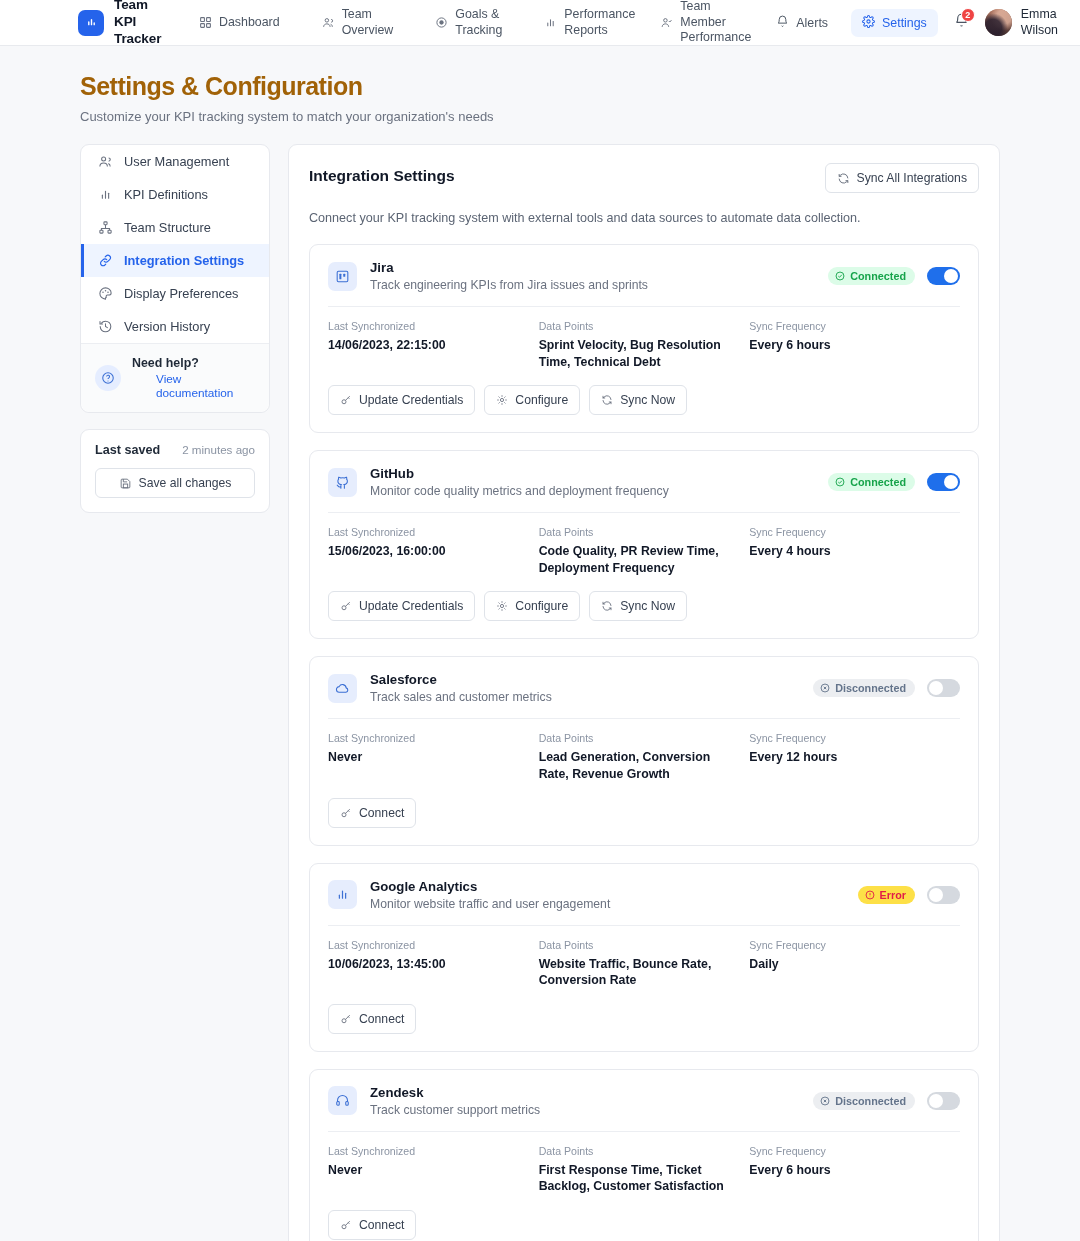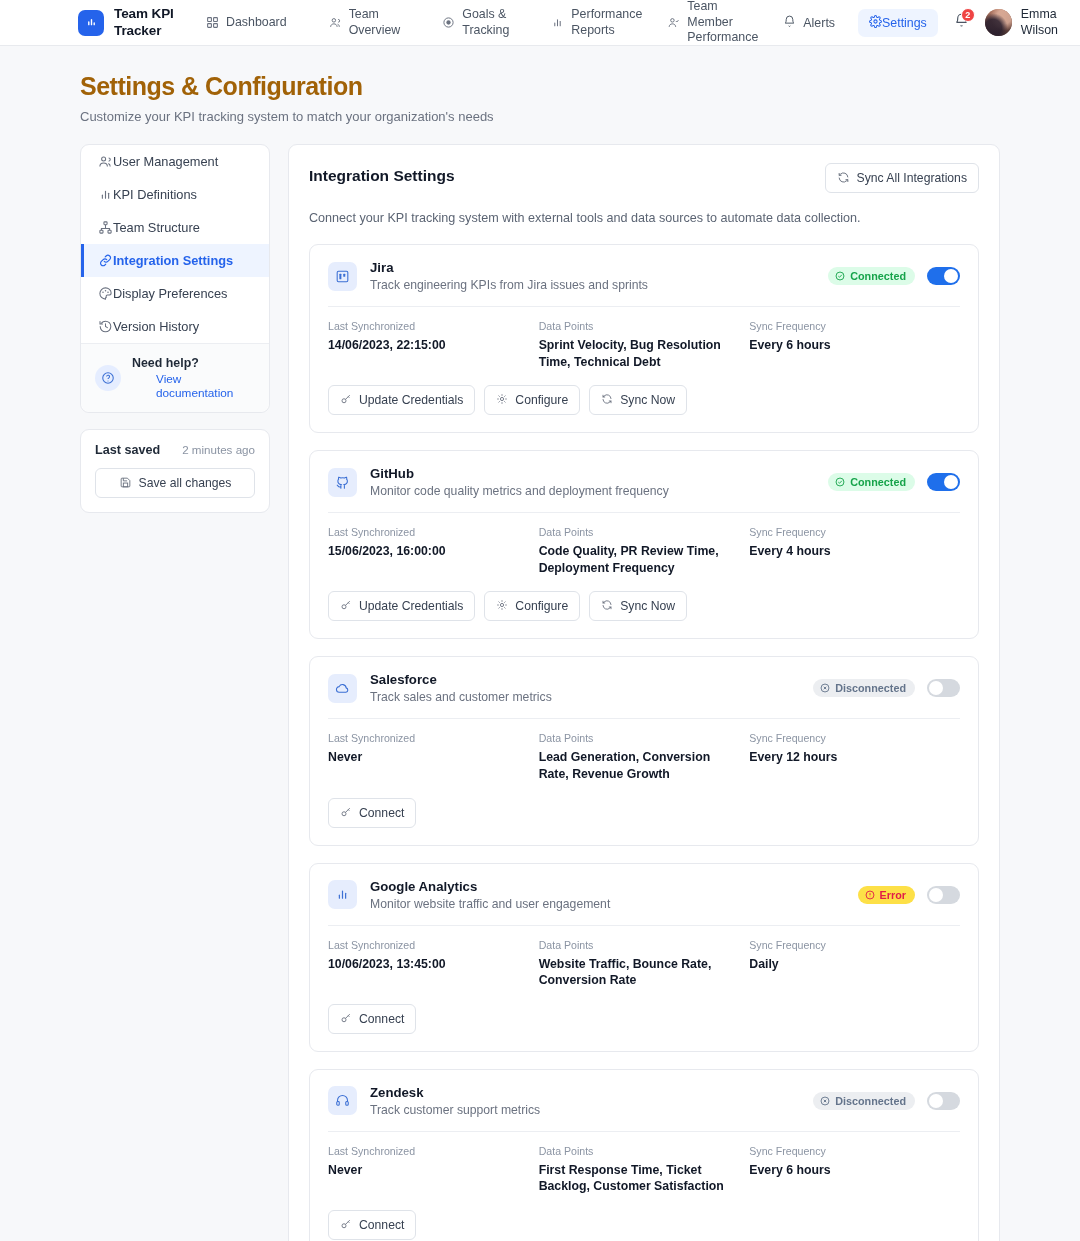"Settings" .nav-settings { gap: none -> 7px }
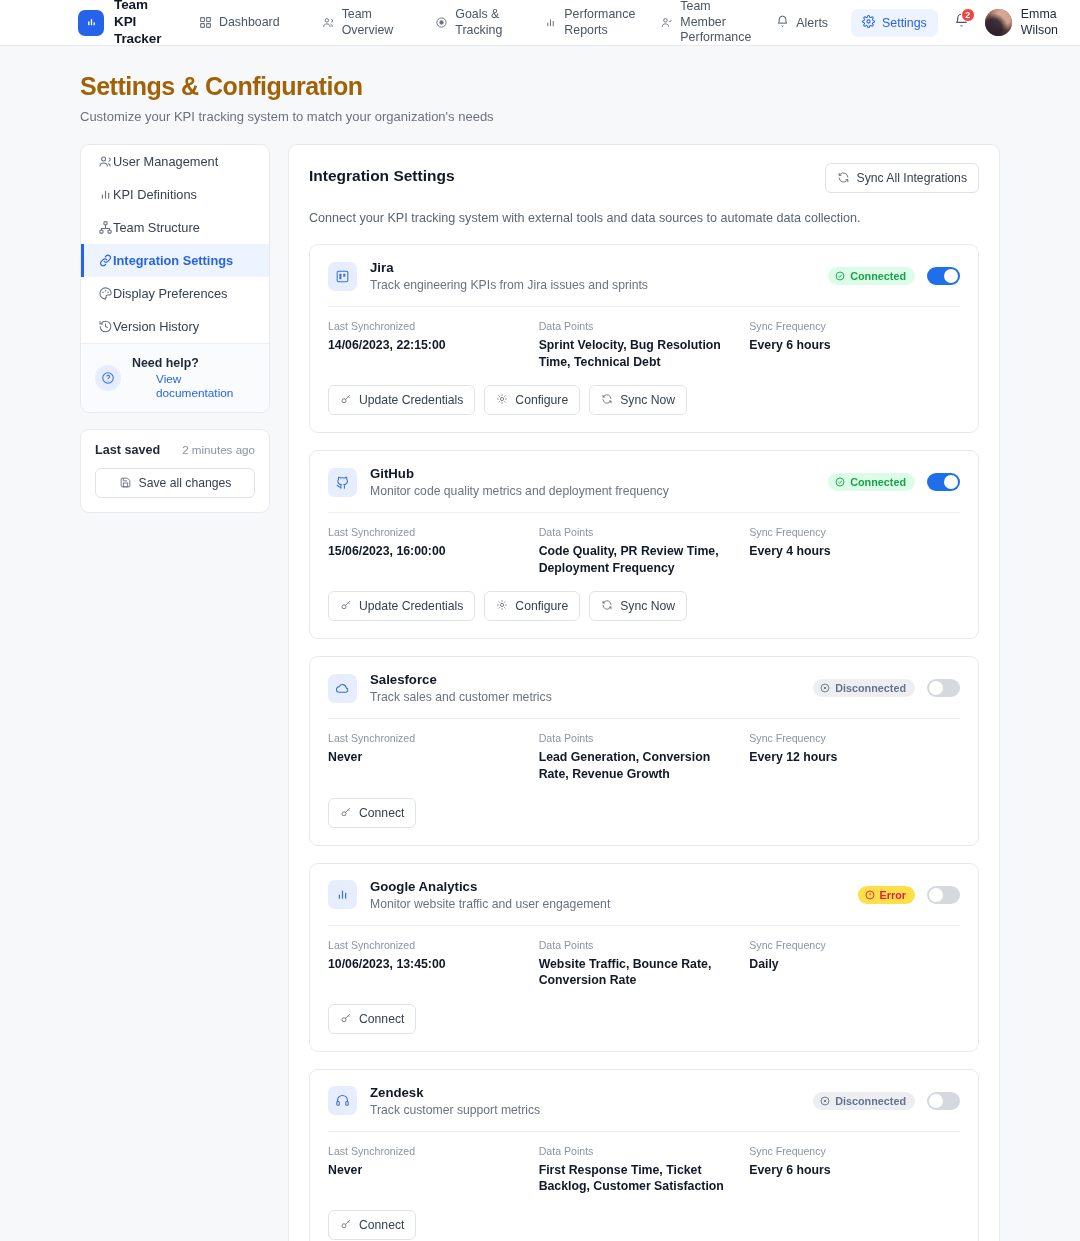"User Management" .menu-item { gap: none -> 11px }
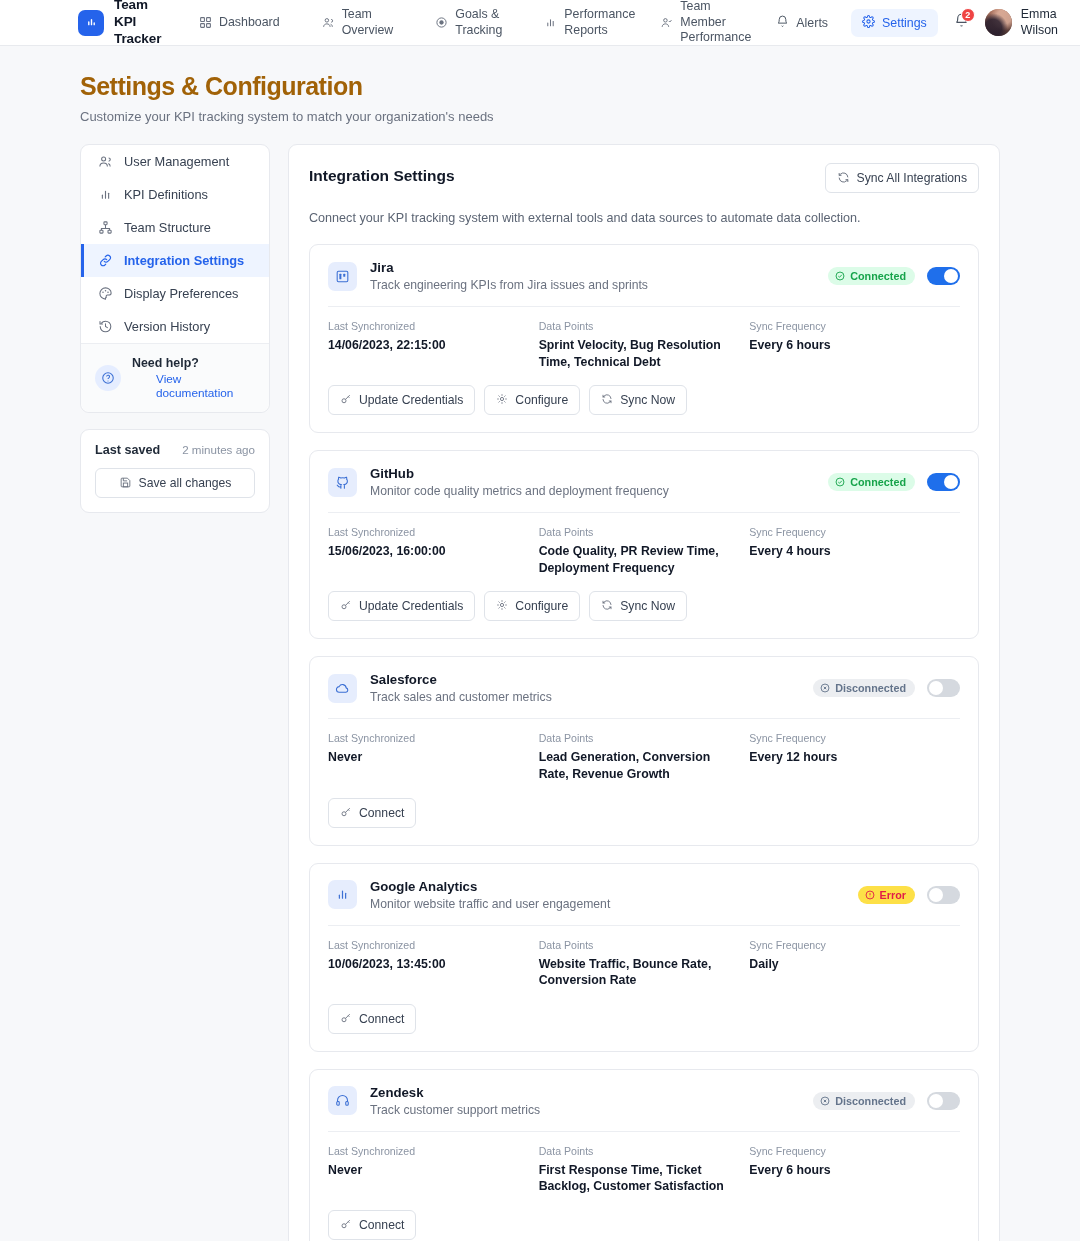"Sync All Integrations" .btn { align-items: none -> center }
